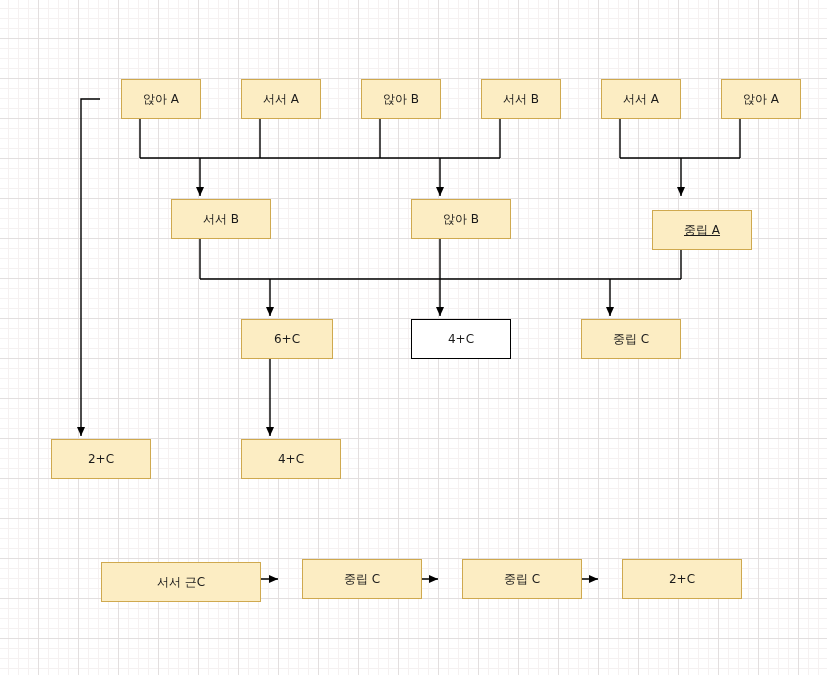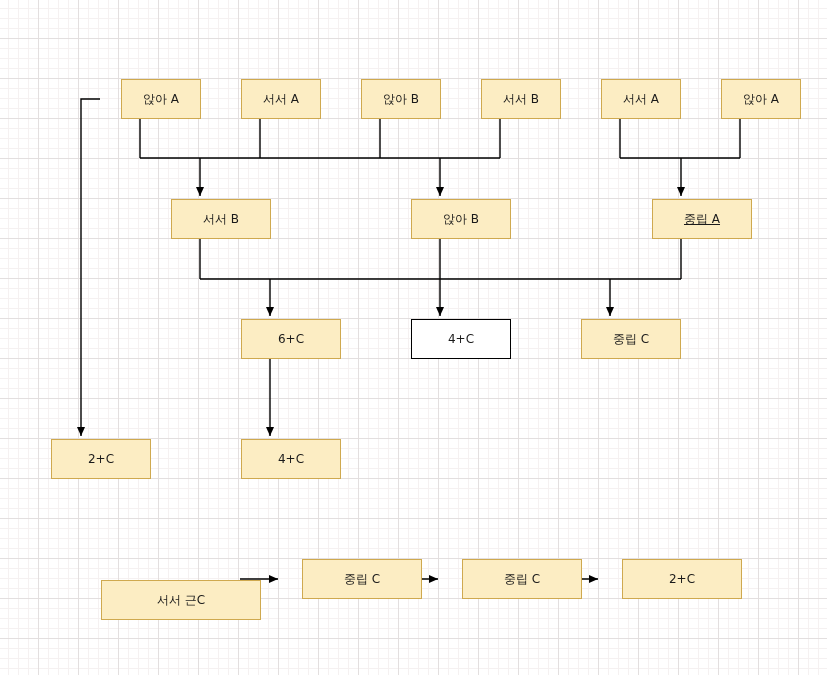"중립 A" div.node { top: 199px -> 210px }
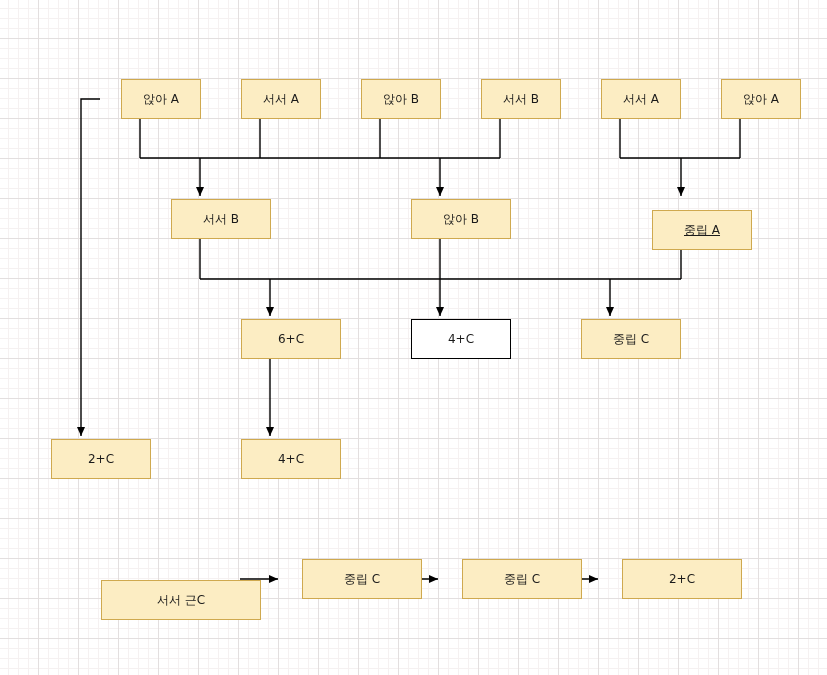"6+C" div.node { width: 100px -> 92px }
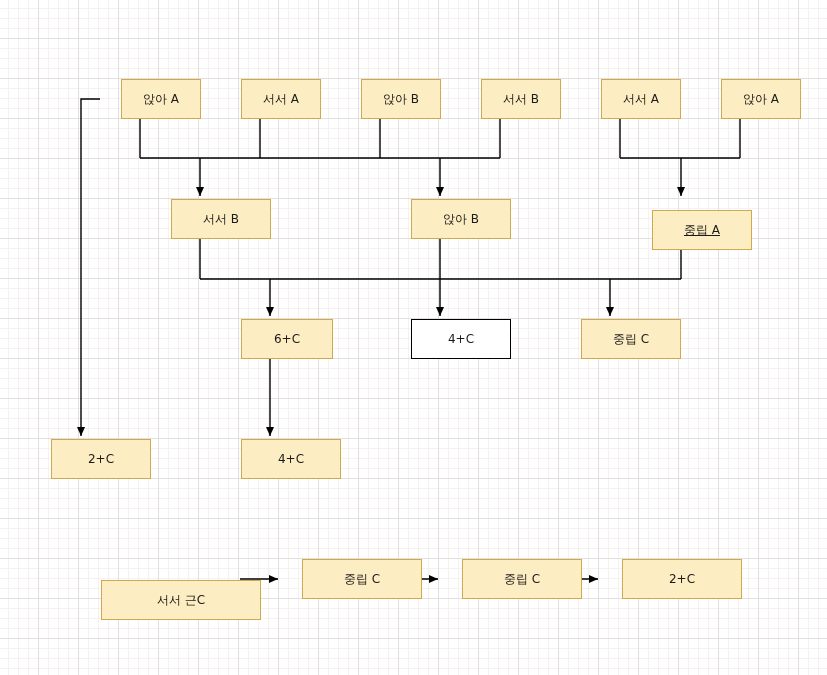"서서 근C" div.node { top: 580px -> 562px }
